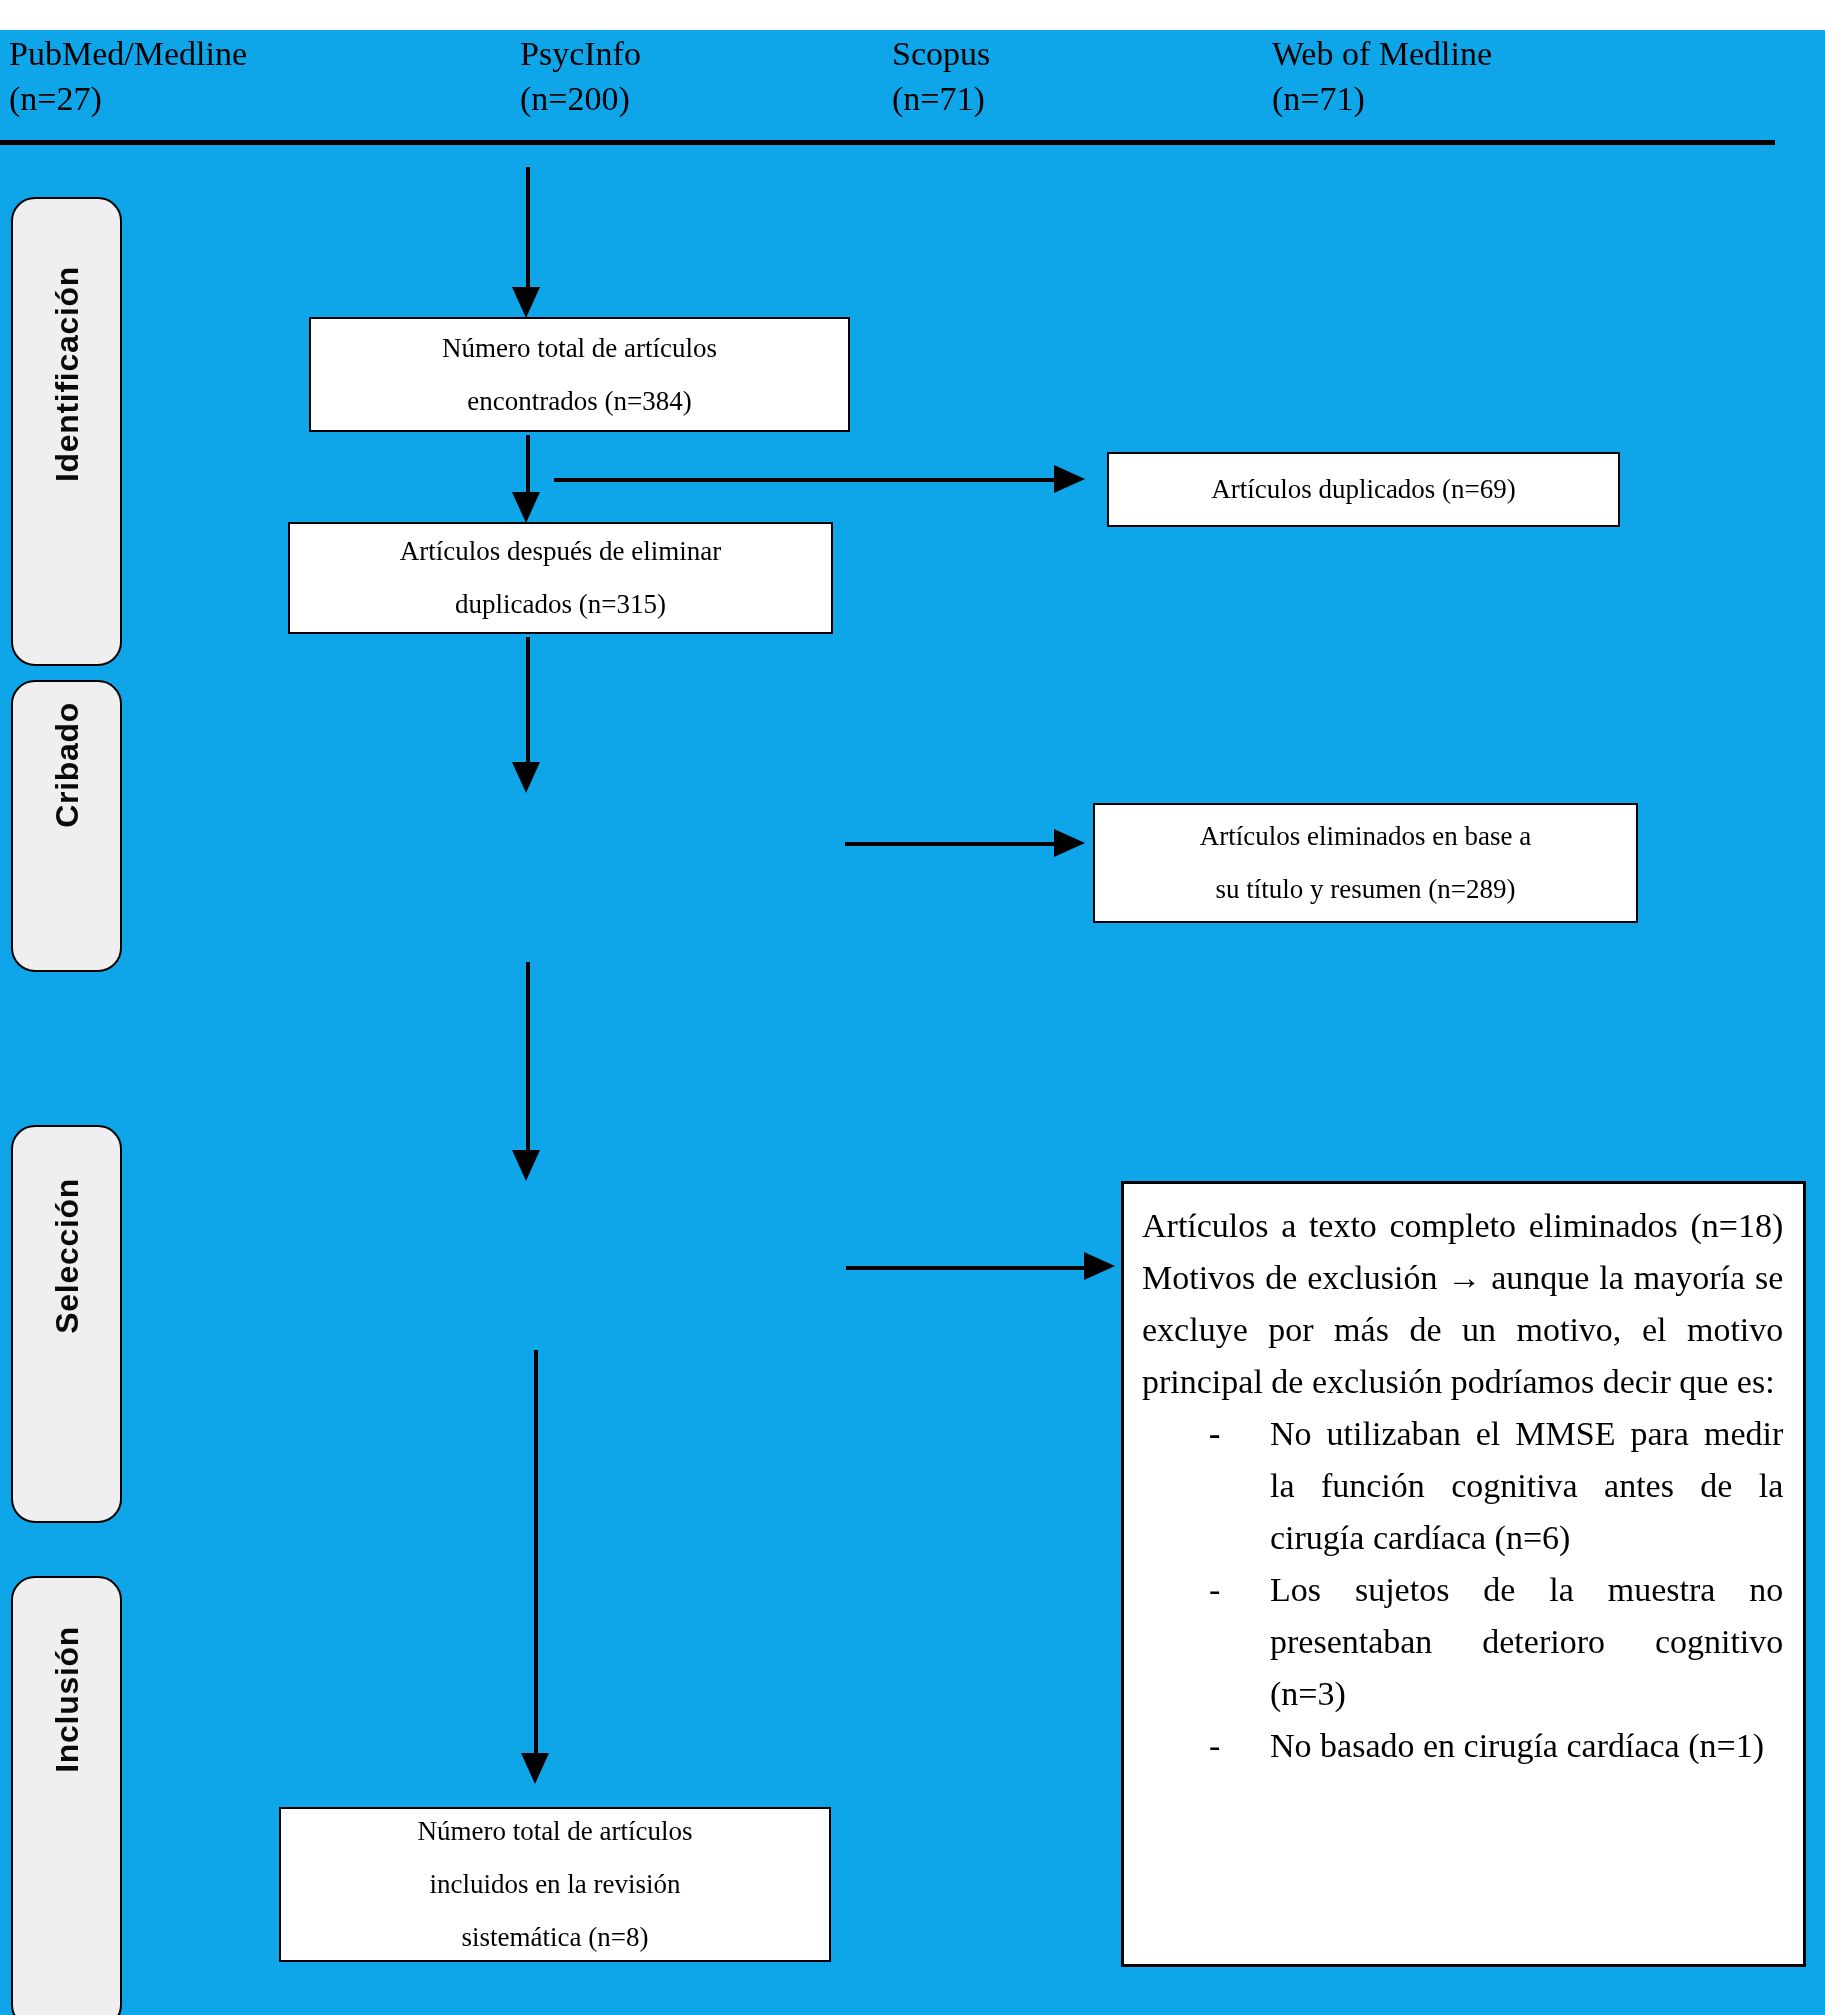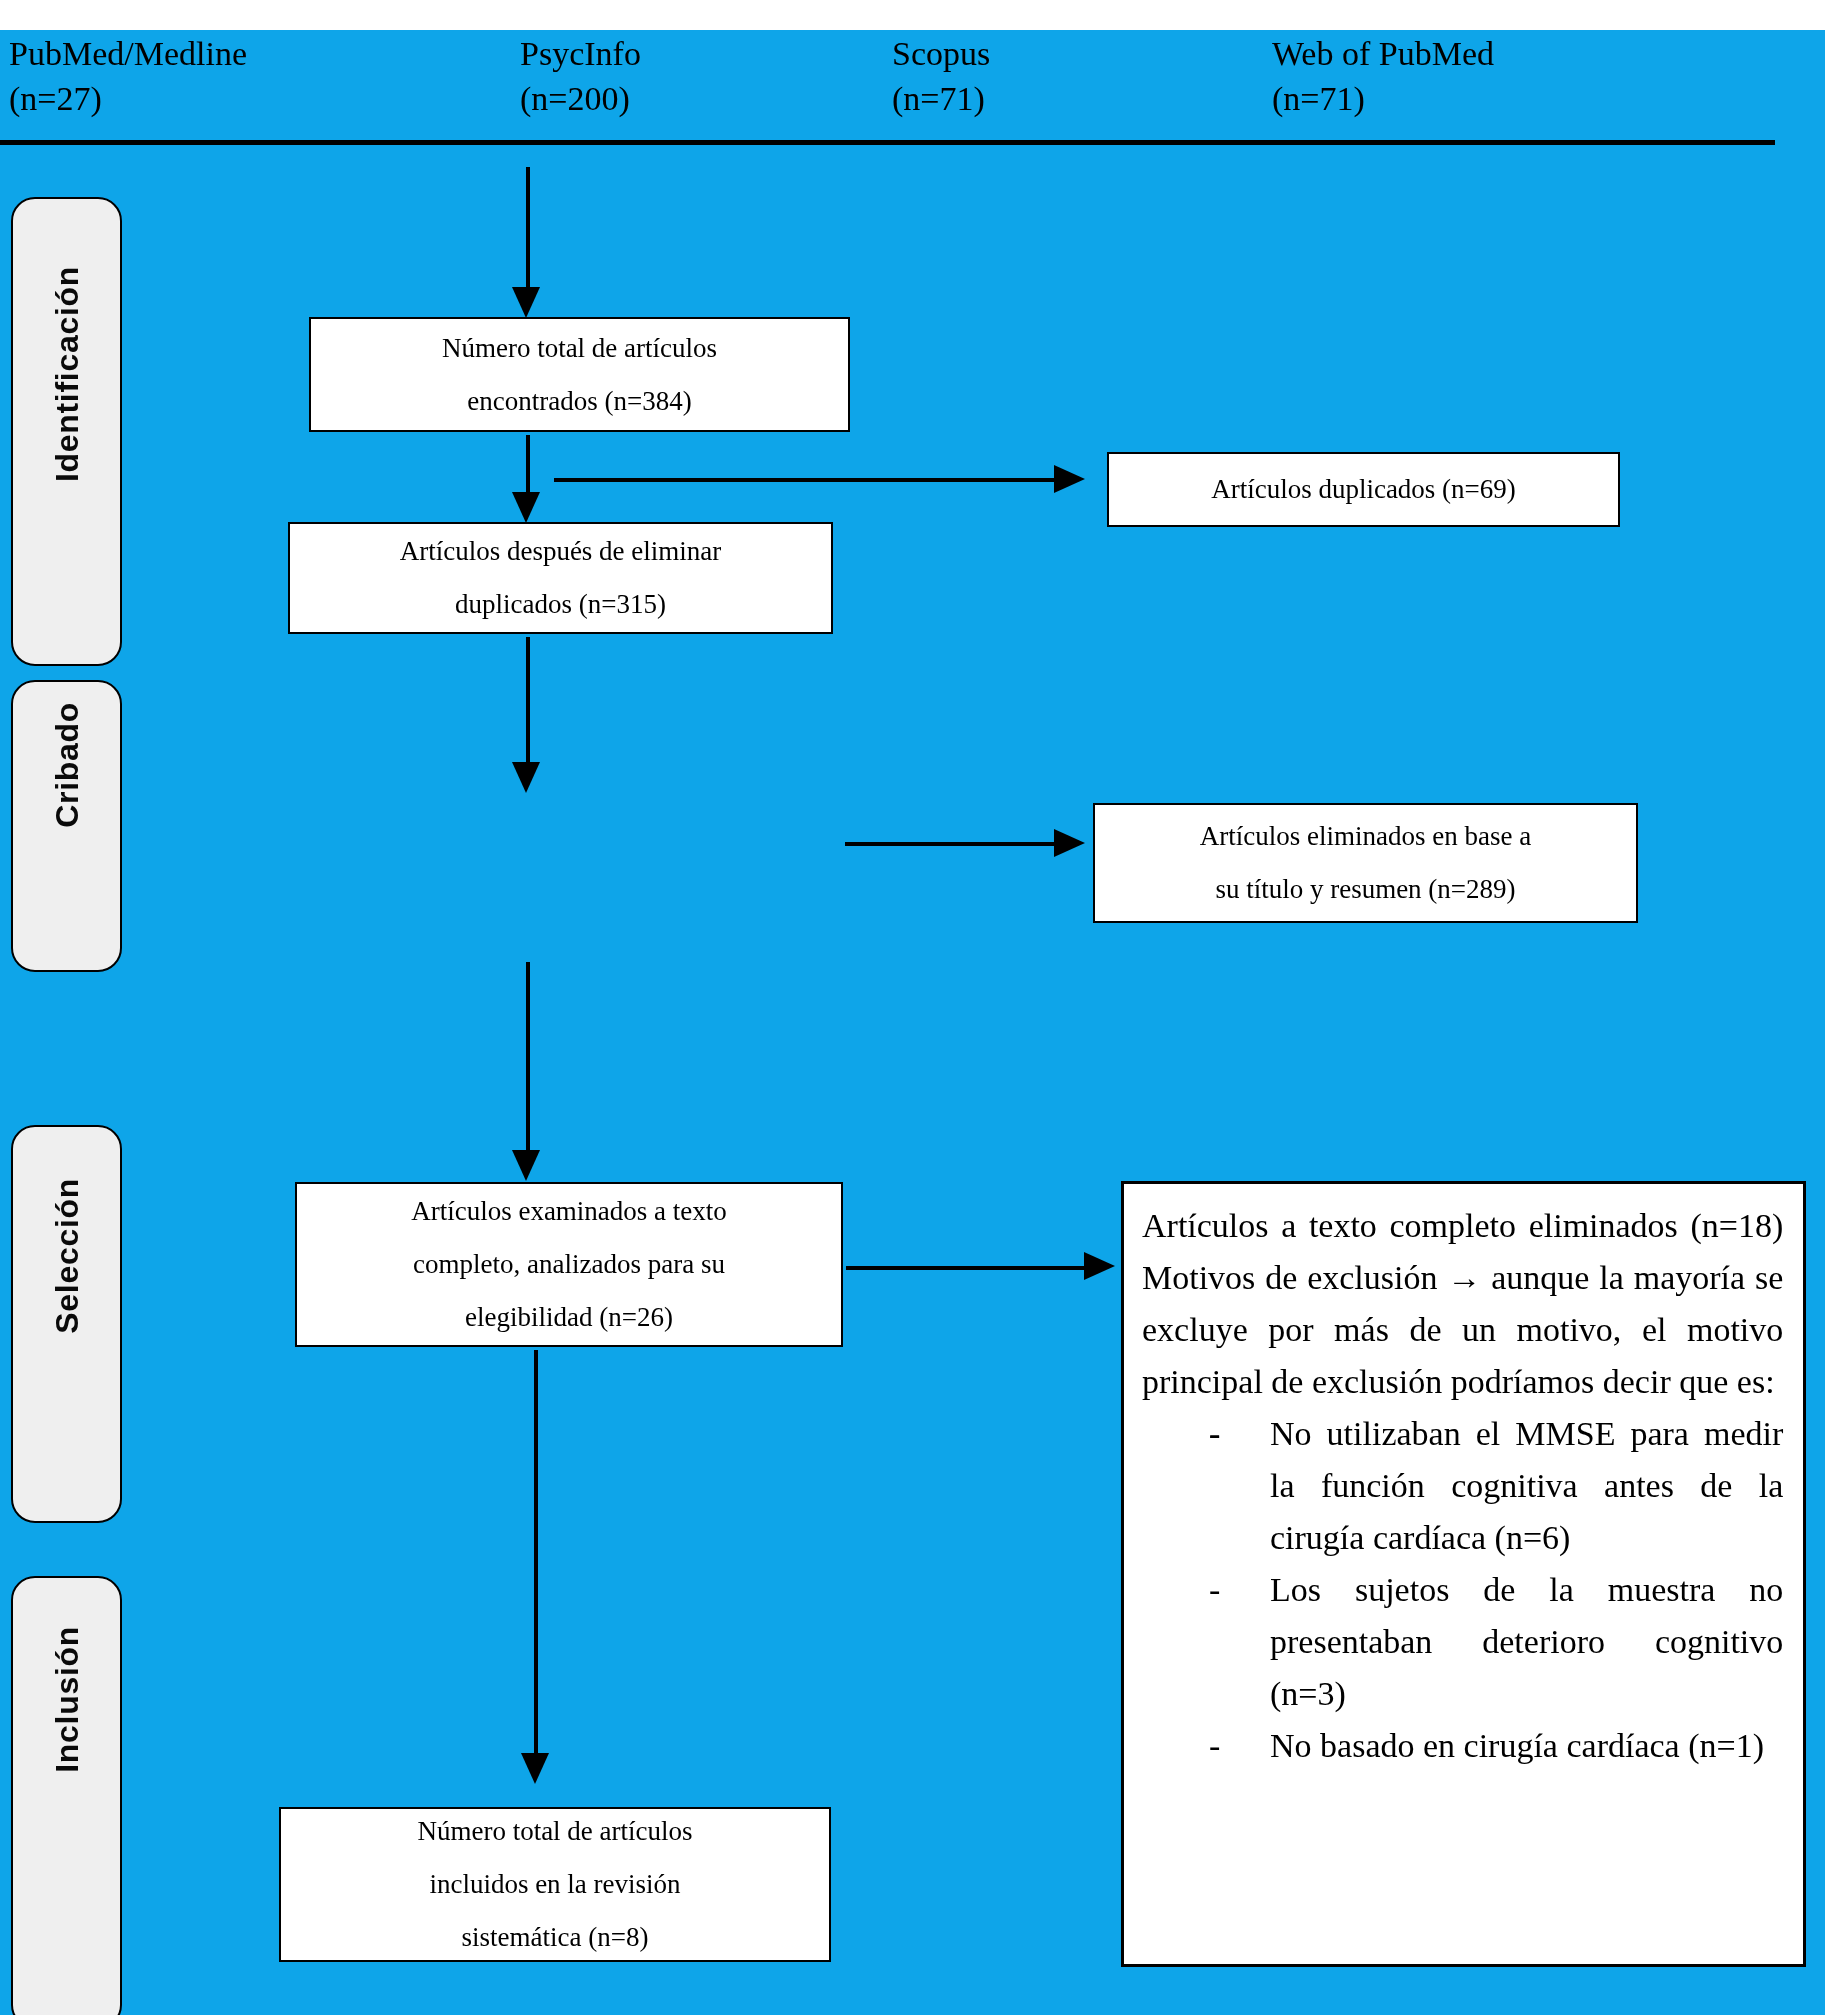"Web of PubMed" div { text: PubMed -> Medline }
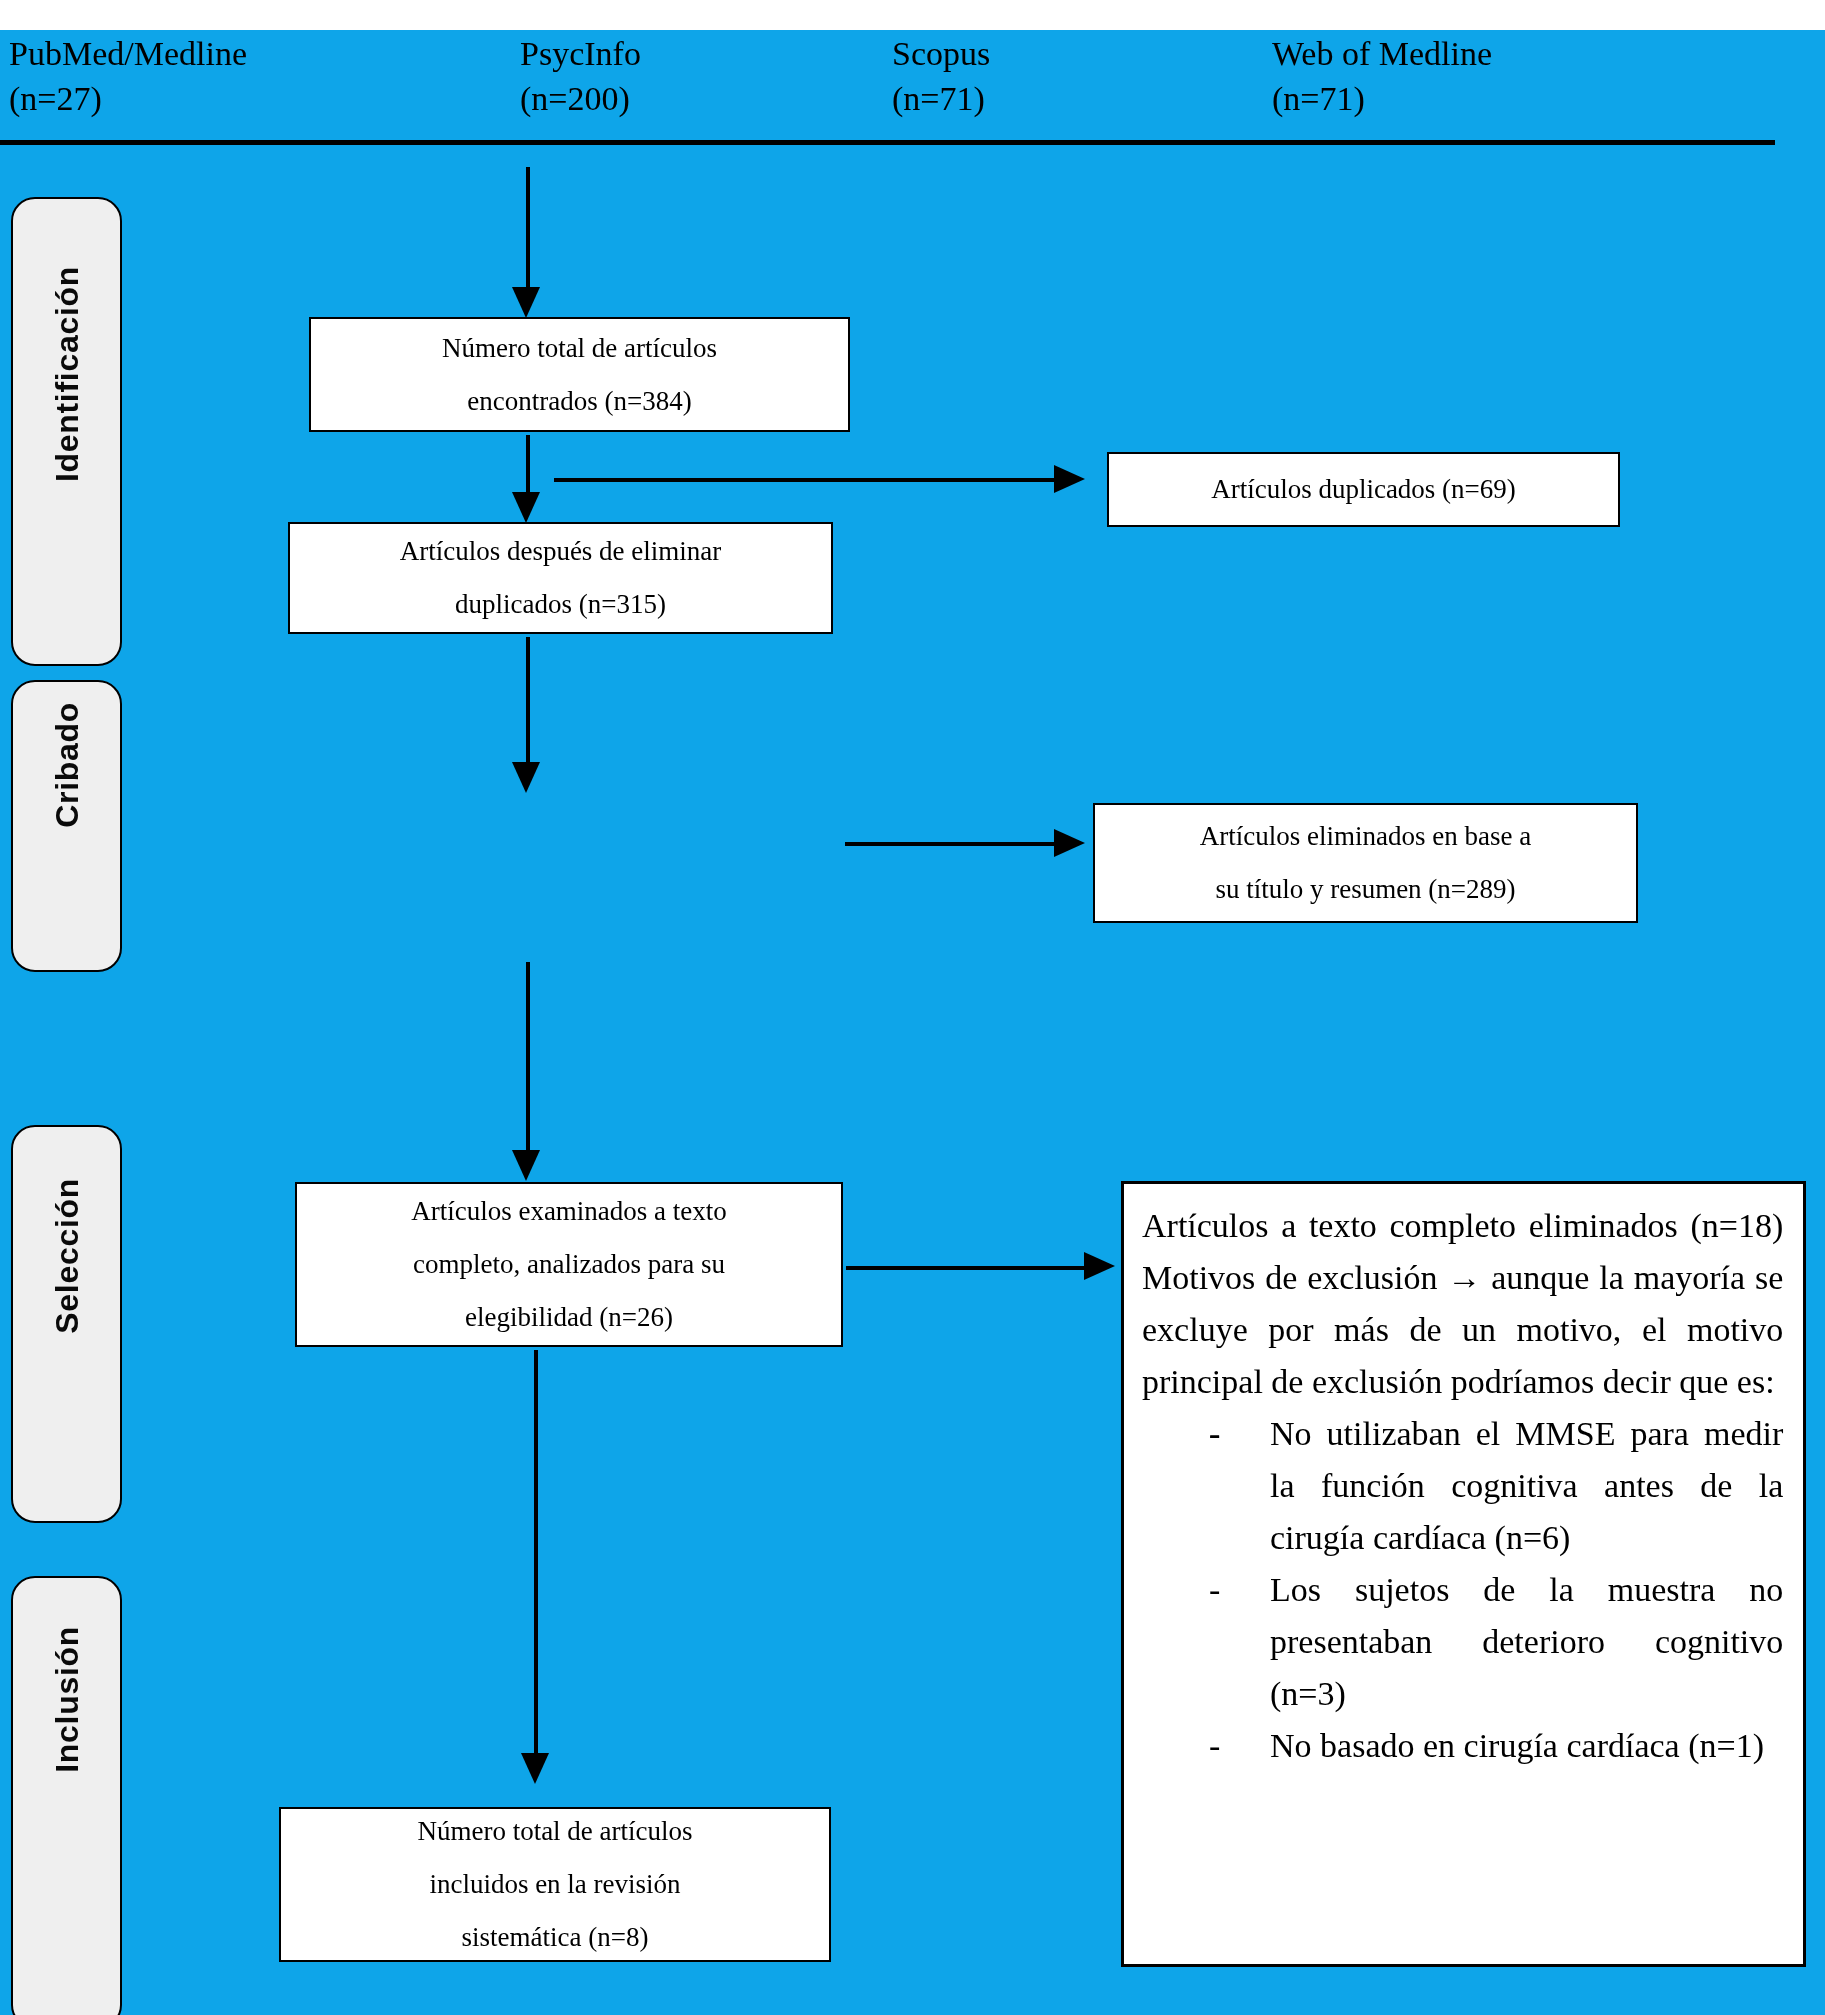"Artículos examinados a texto" div.fbox { html: <div>Artículos examinados a texto completo, analizados para su elegibilidad (n=26)</div> -> none }
